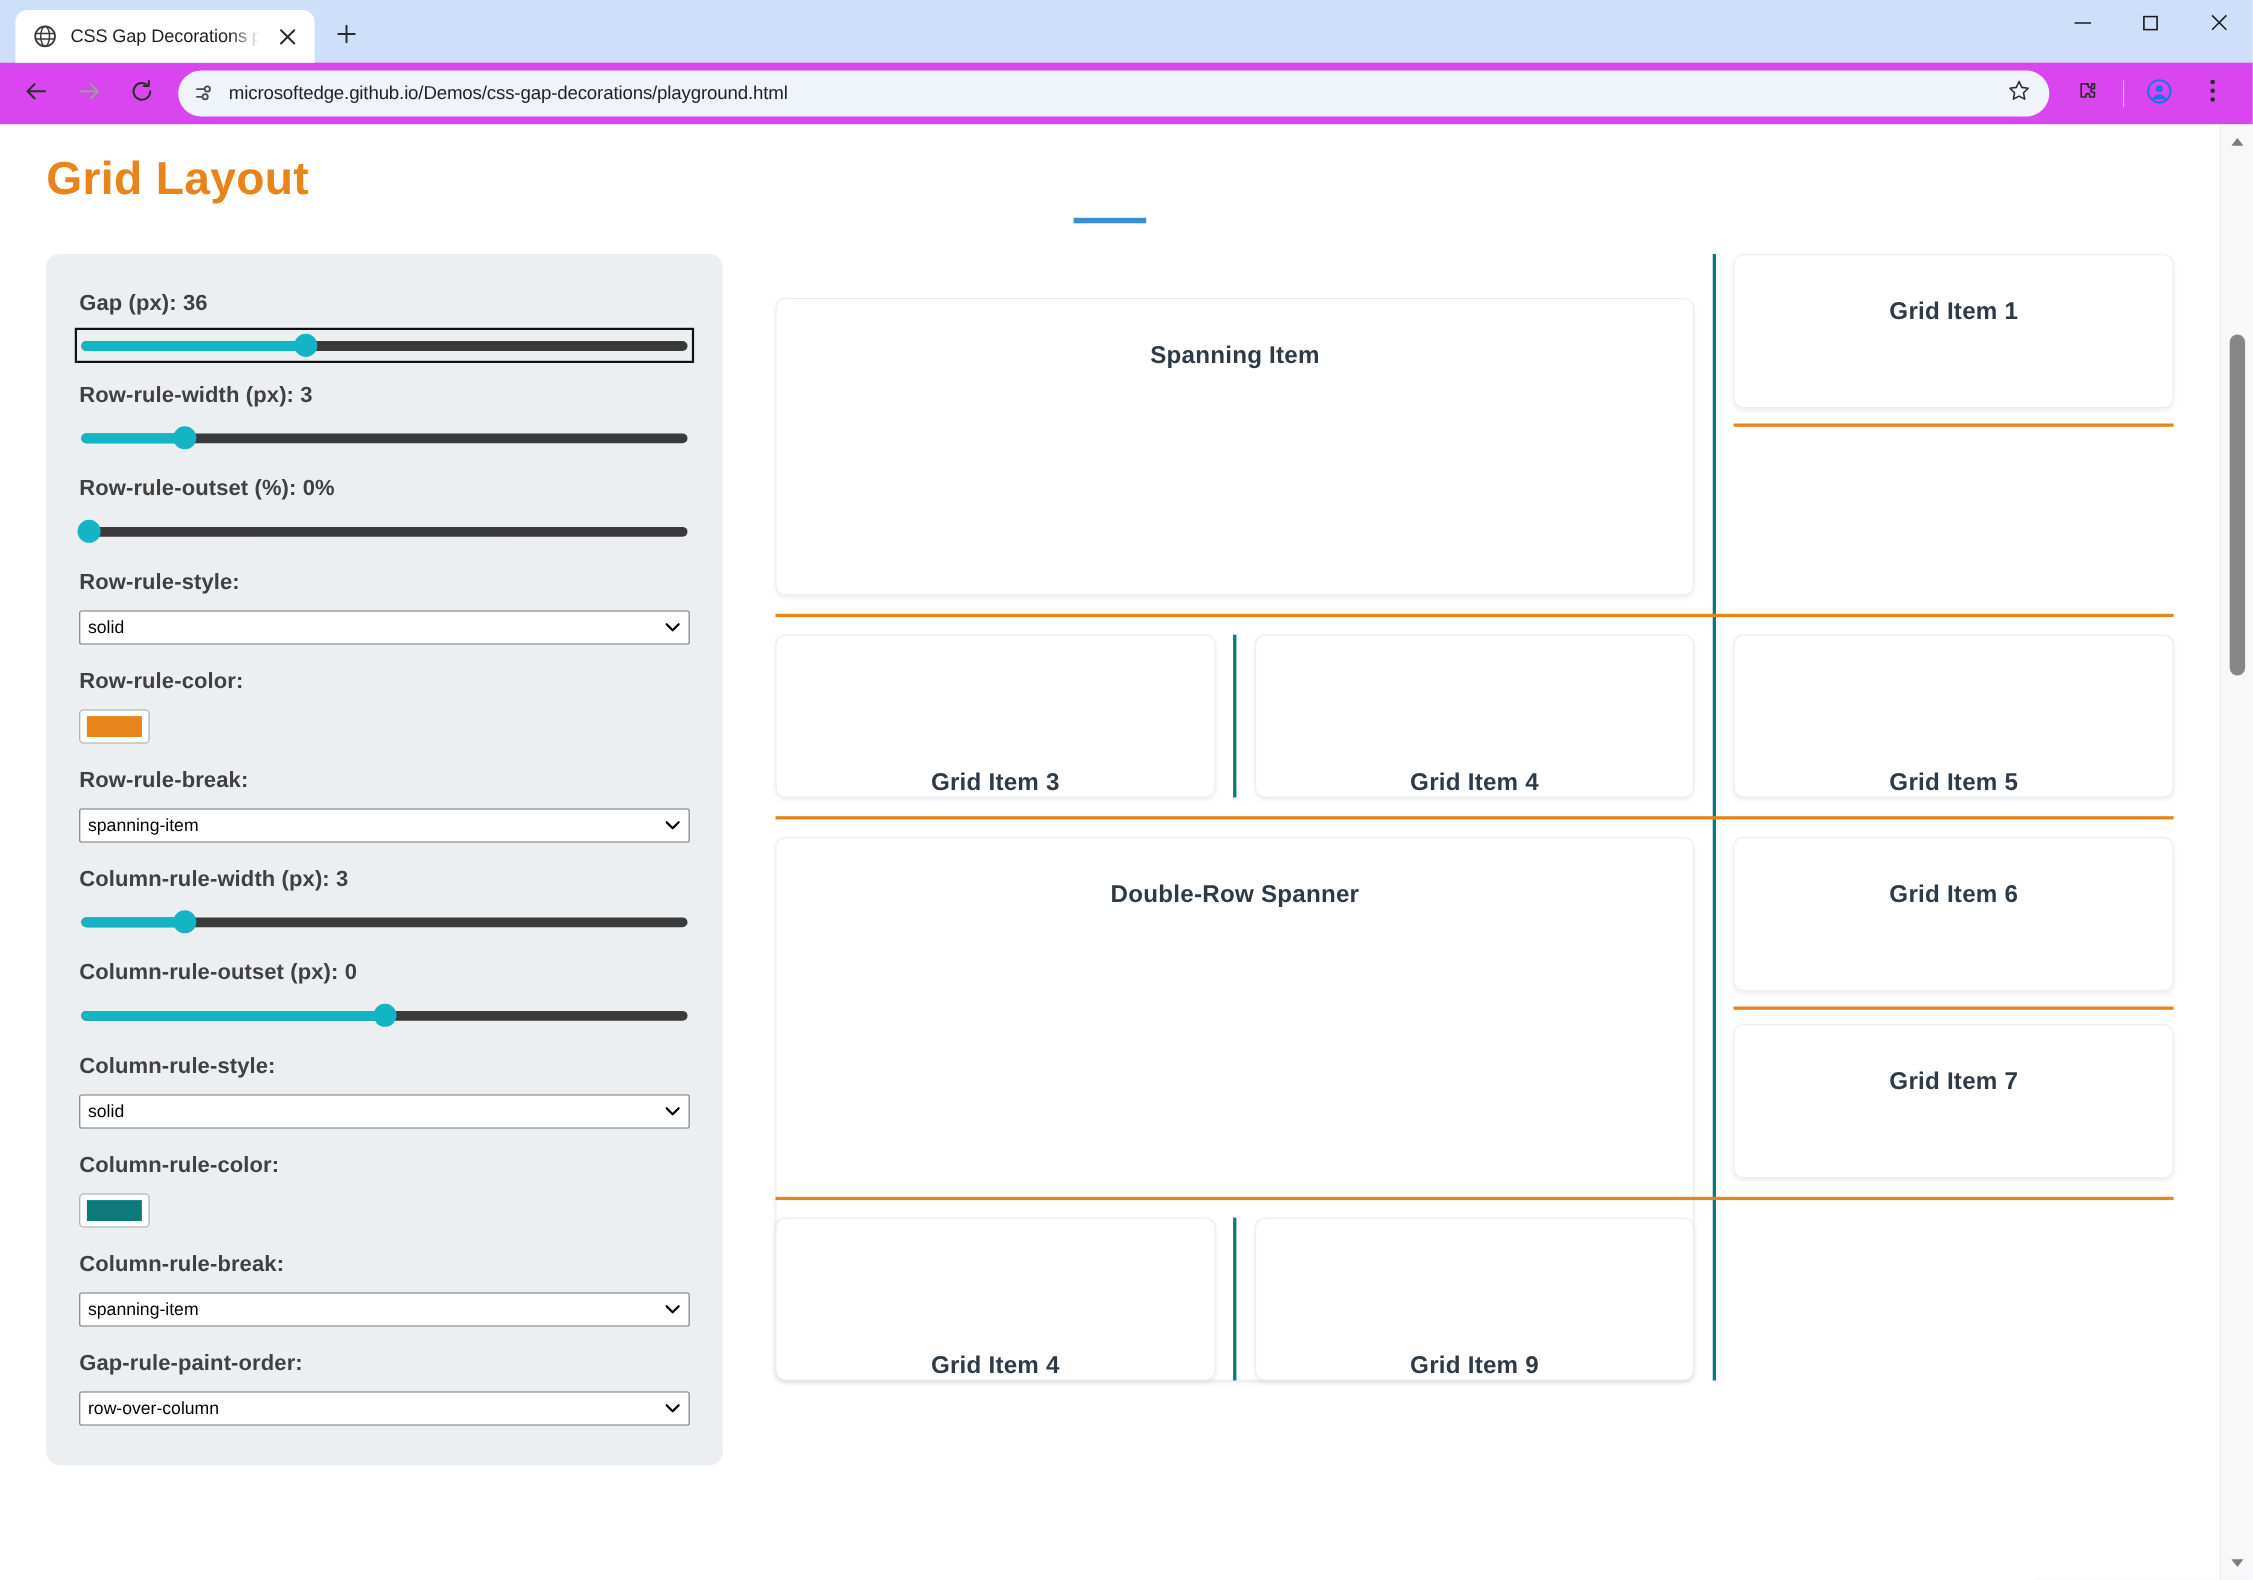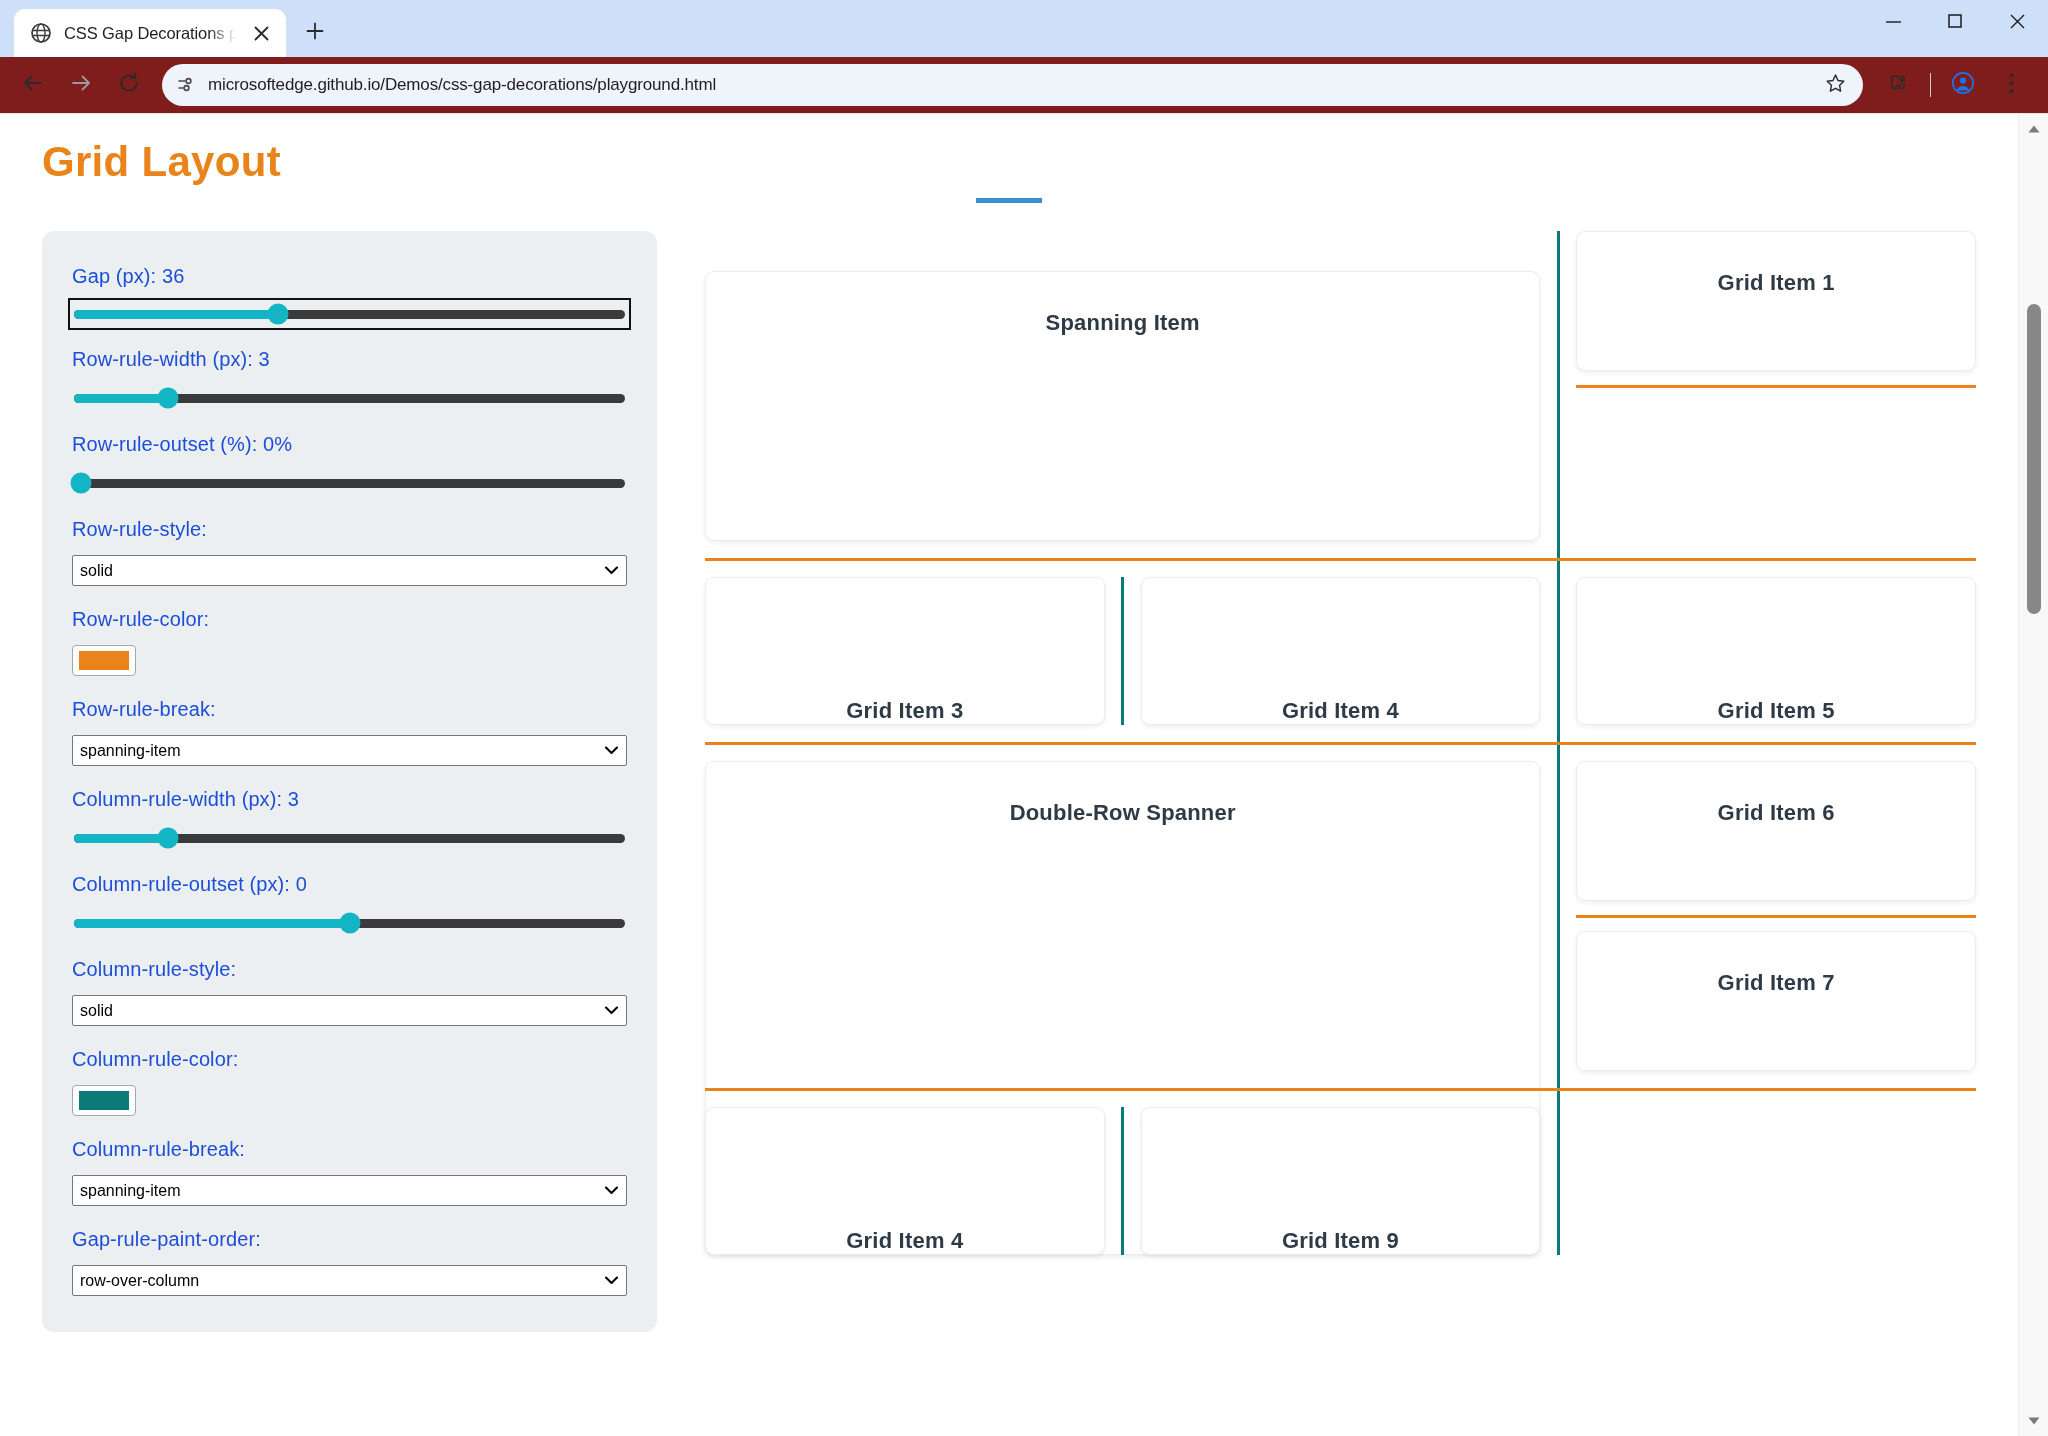"microsoftedge.github.io/Demos/css-gap-de" .toolbar { background: #7f1d1d -> #d946ef }
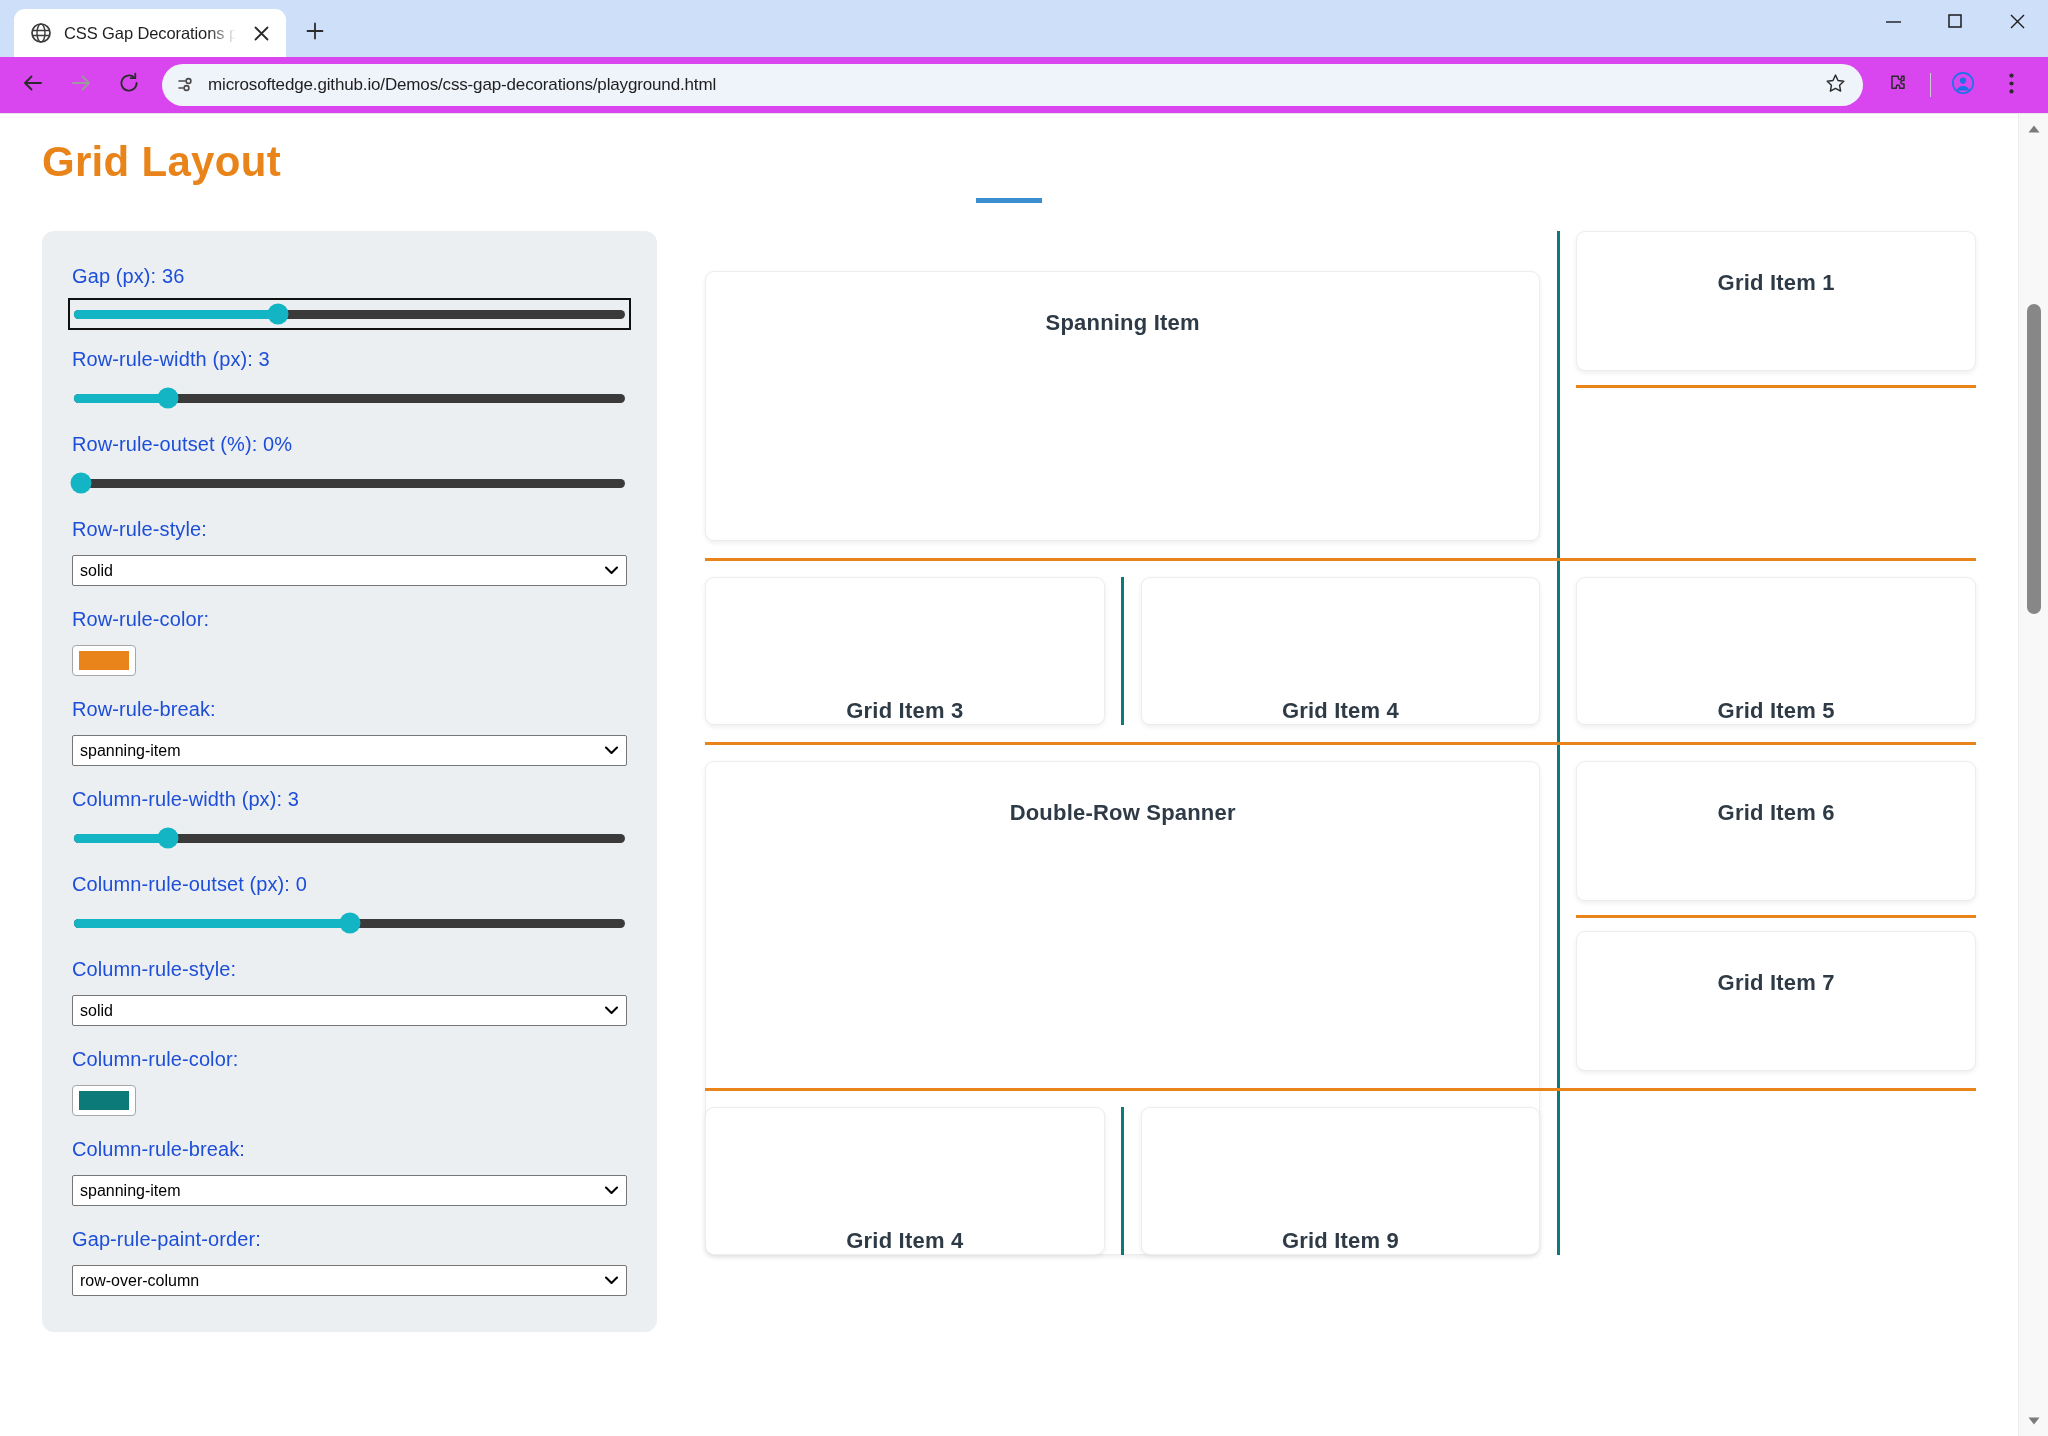"Gap (px): 36" .ctl-label { color: #1d4ed8 -> #404040; font-weight: normal -> bold }
